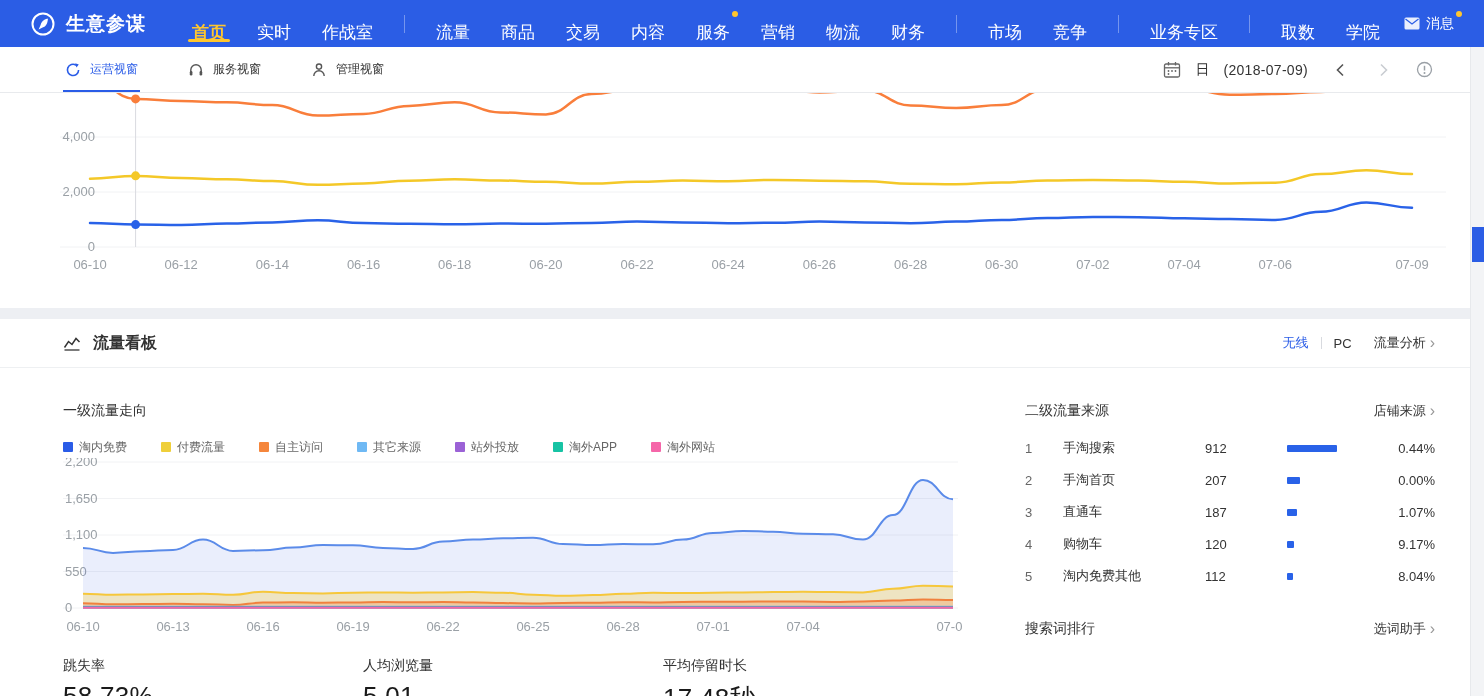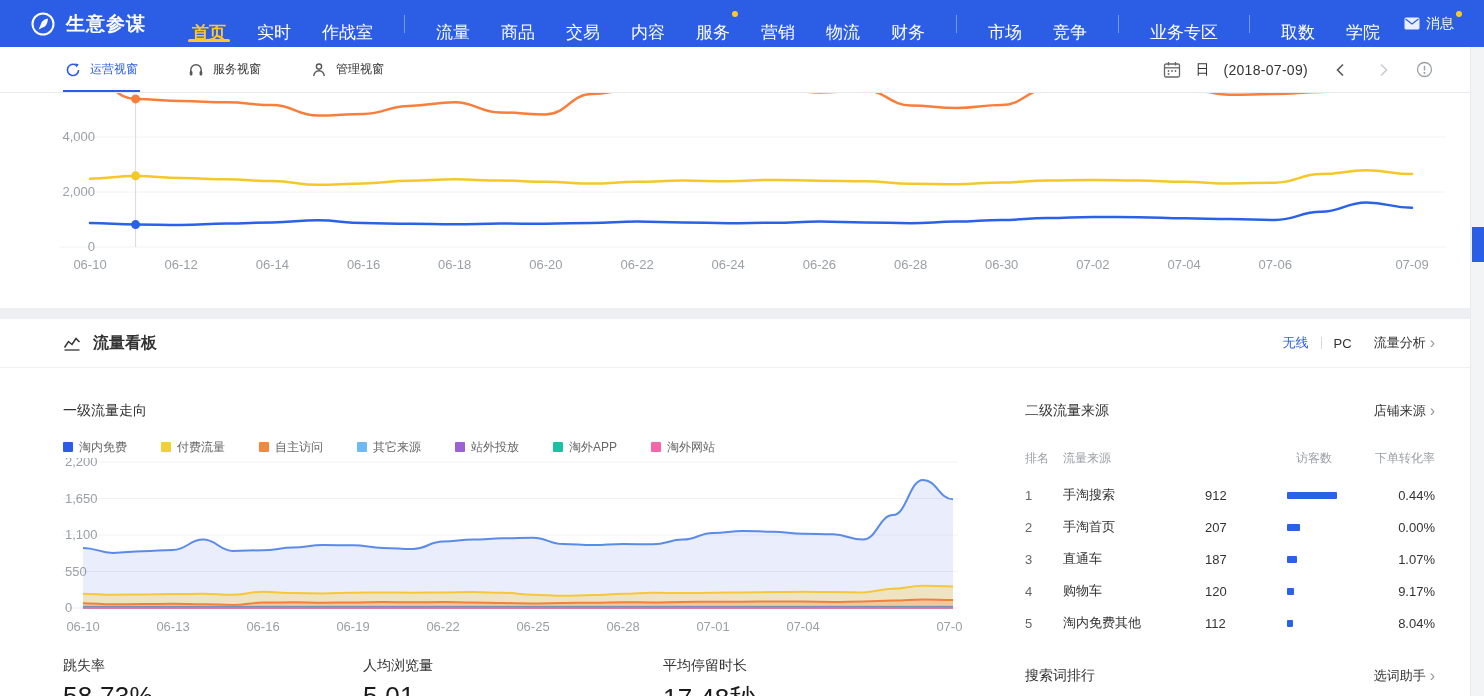"排名" div.tbl-head { html: <div> <span>排名</span> <span>流量来源</span> <span>访客数</span> <span>下单转化率</span> </div> -> none }
